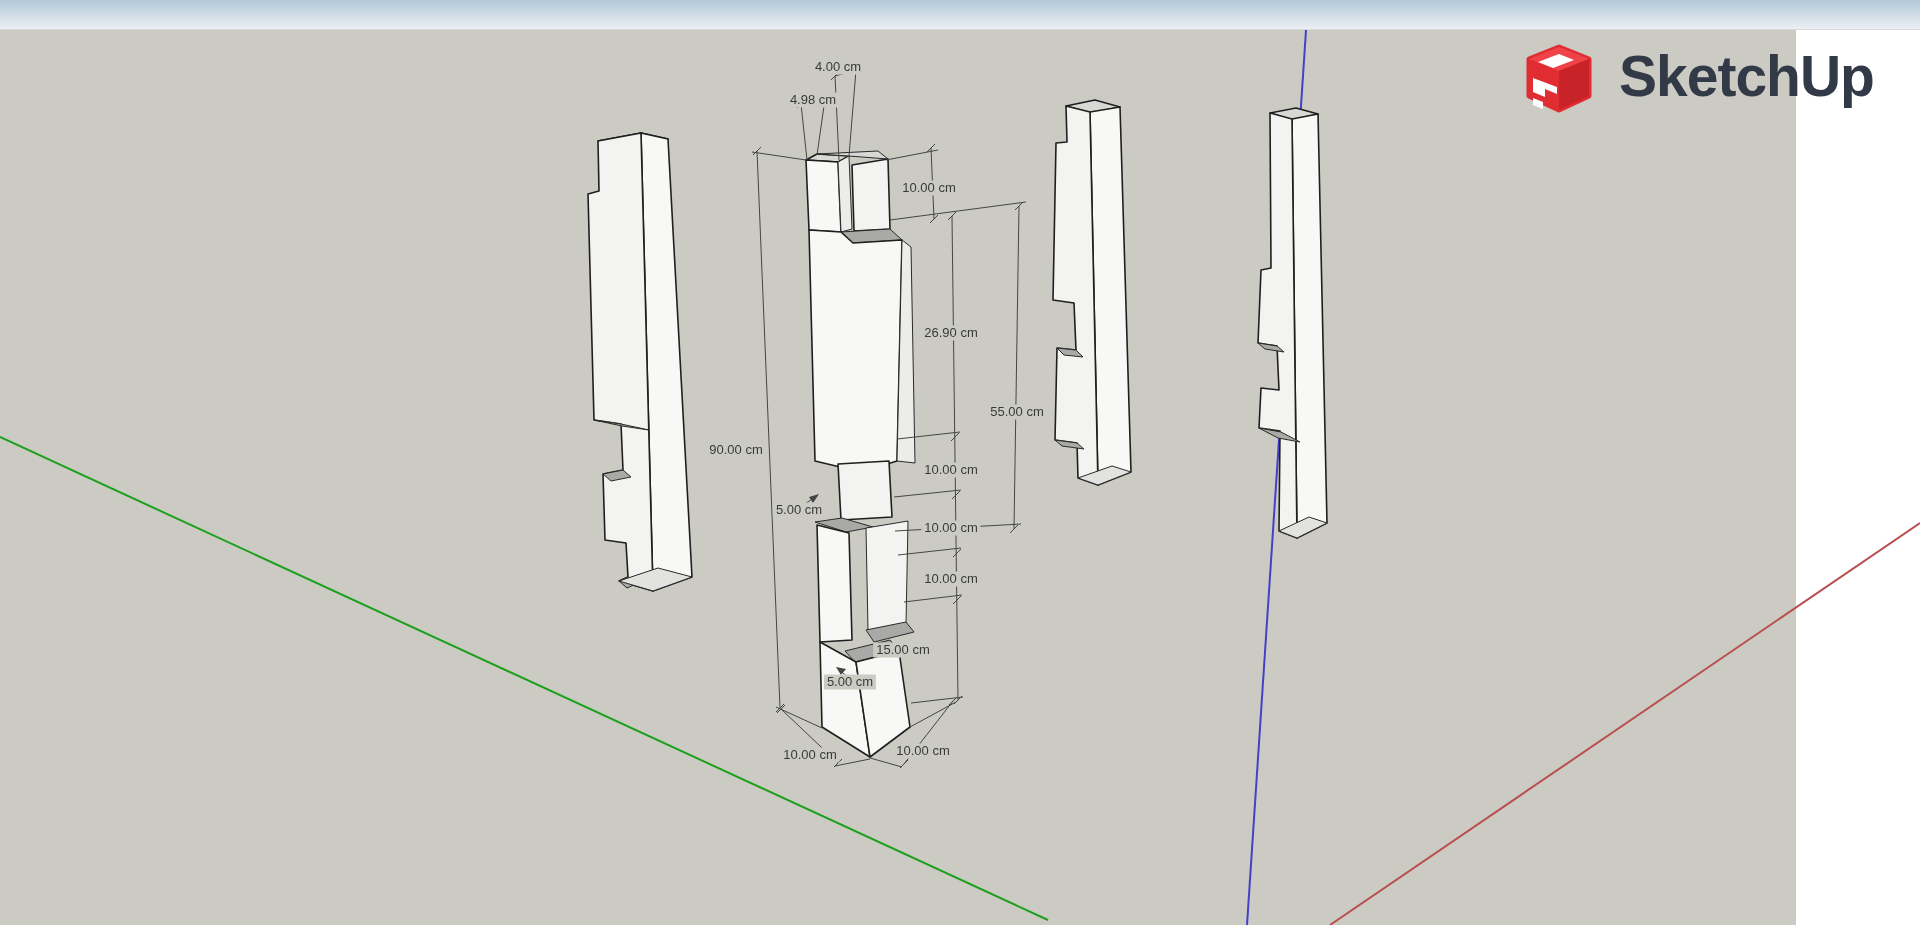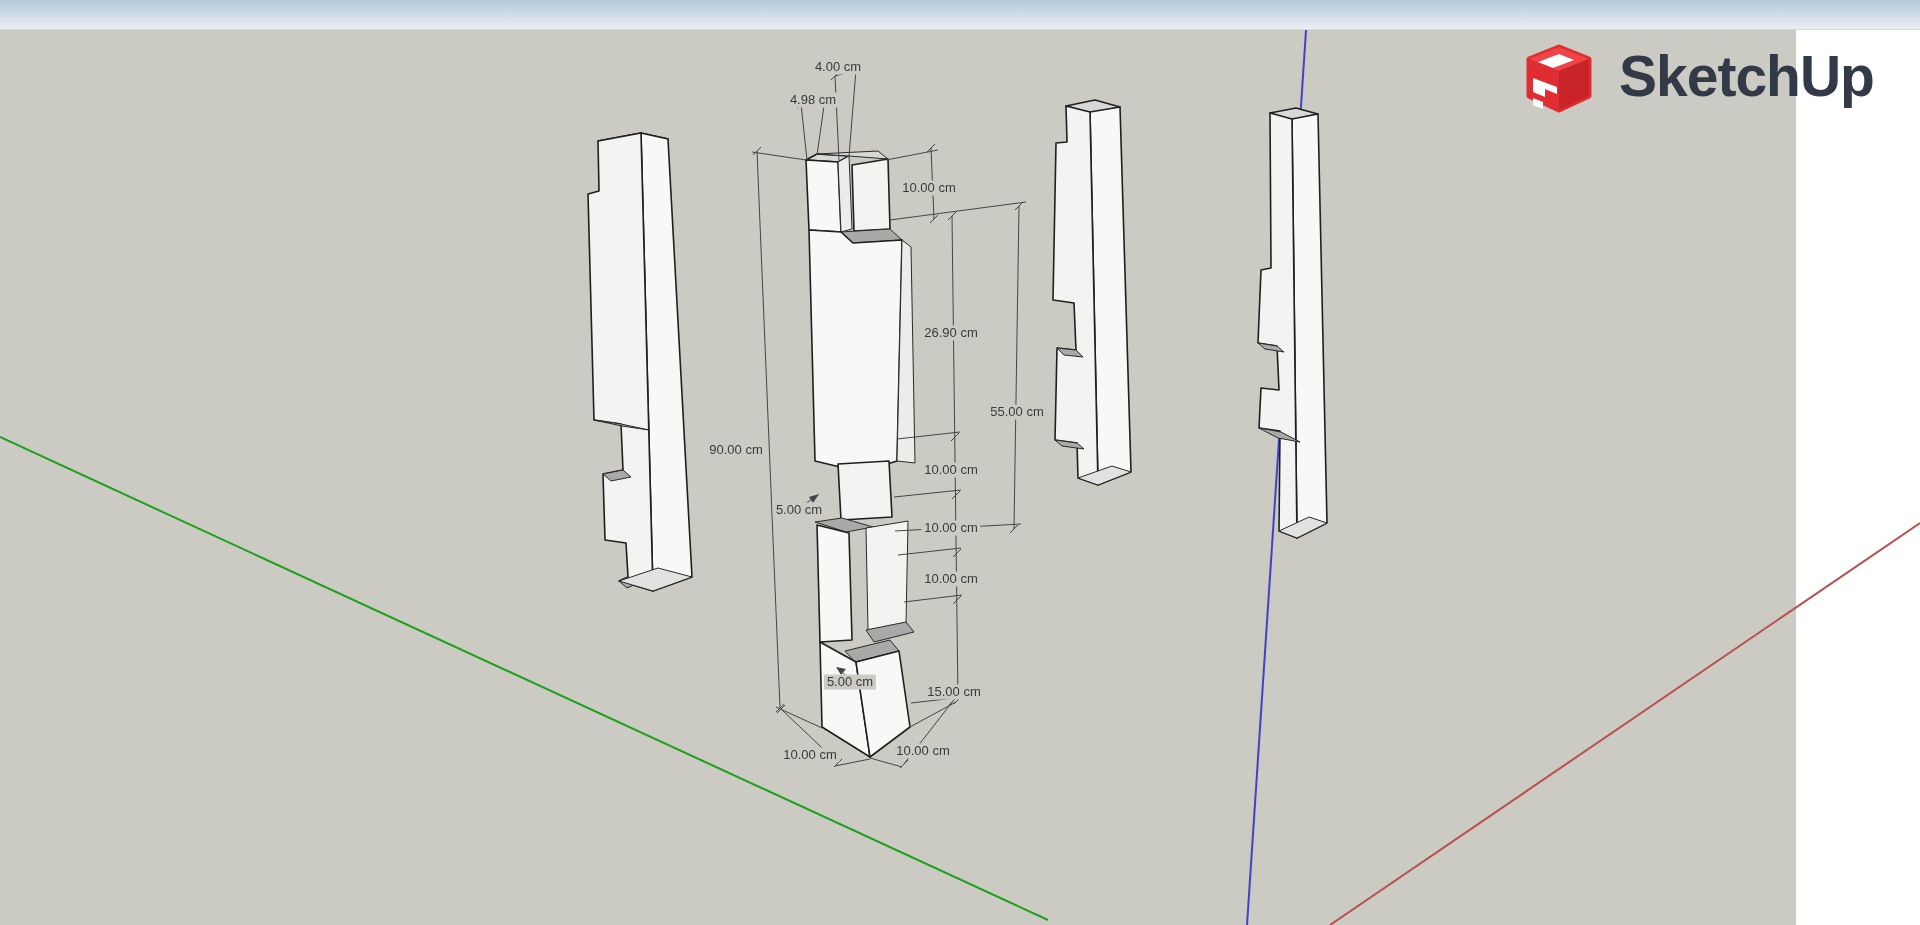"15.00 cm" span { left: 954px -> 903px; margin-top: 42px -> none }
